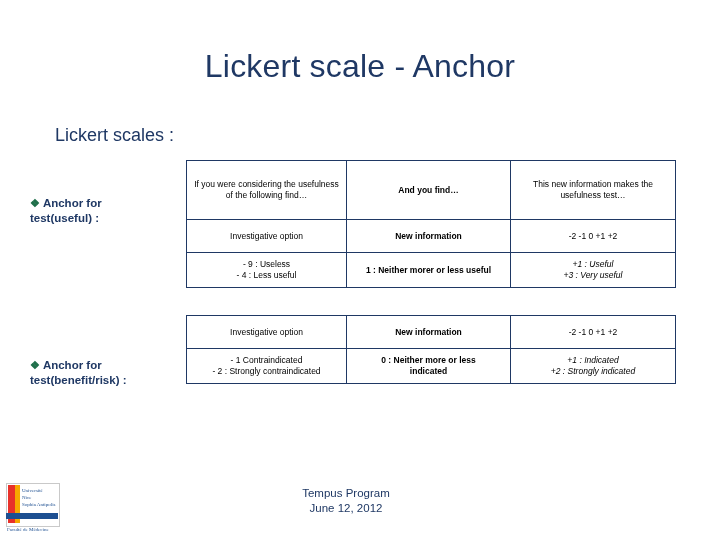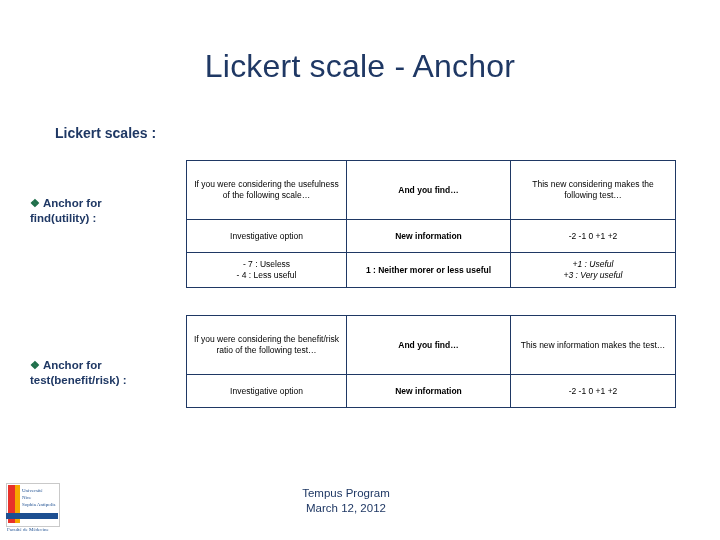"Lickert scales :" .lickert-label { font-size: 14px -> 18px; font-weight: bold -> normal }
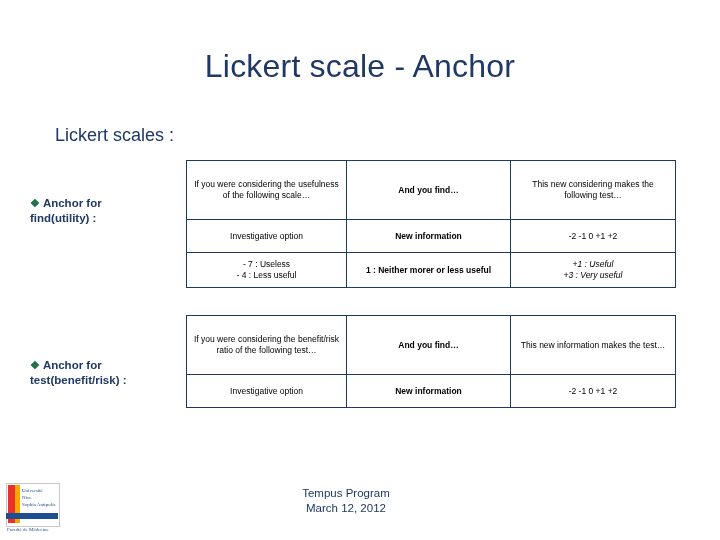"If you were considering the usefulness" td.col-a { text: scale -> find }
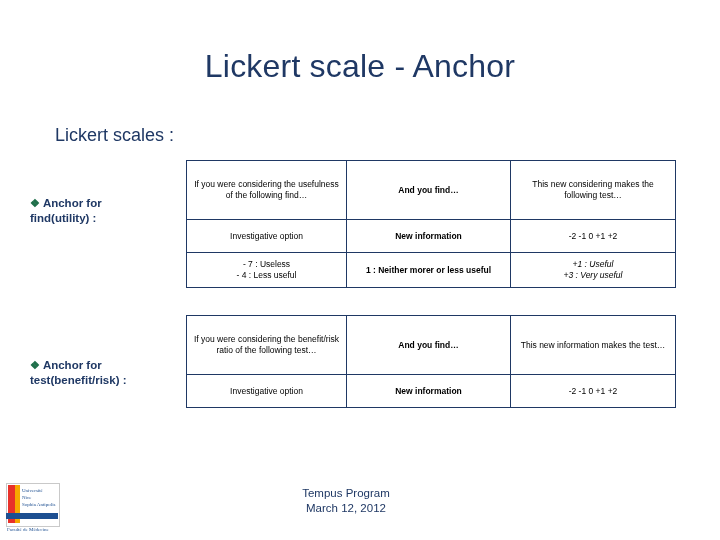"This new considering makes the" td.col-c { text: considering makes the following -> information makes the usefulness }
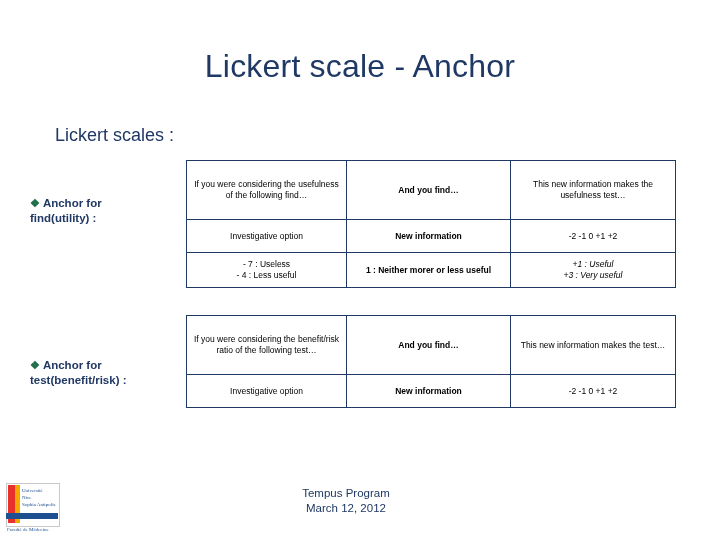"find(utility) :" span { text: find(utility -> test(useful }
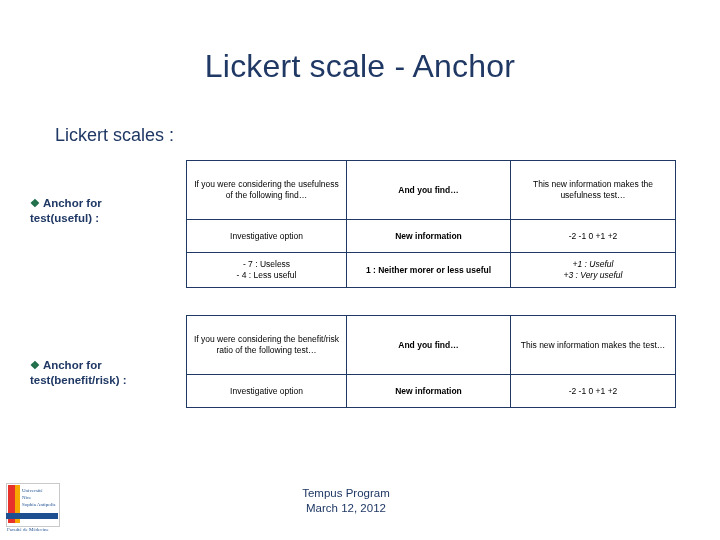"- 7 : Useless" span.nowrap-line { text: 7 -> 9 }
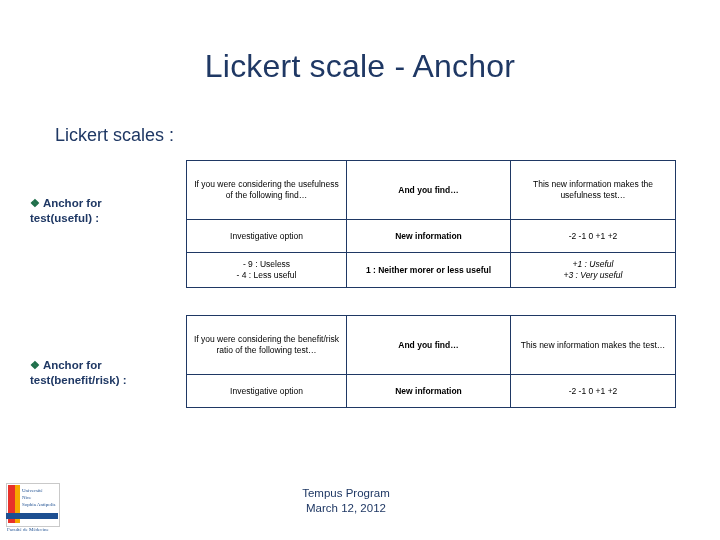"If you were considering the benefit/risk" tr.row-head { html: <tr> <td>If you were considering the benefit/risk ratio of the following test…</td> <td>And you find…</td> <td>This new information makes the test…</td> </tr> -> none }
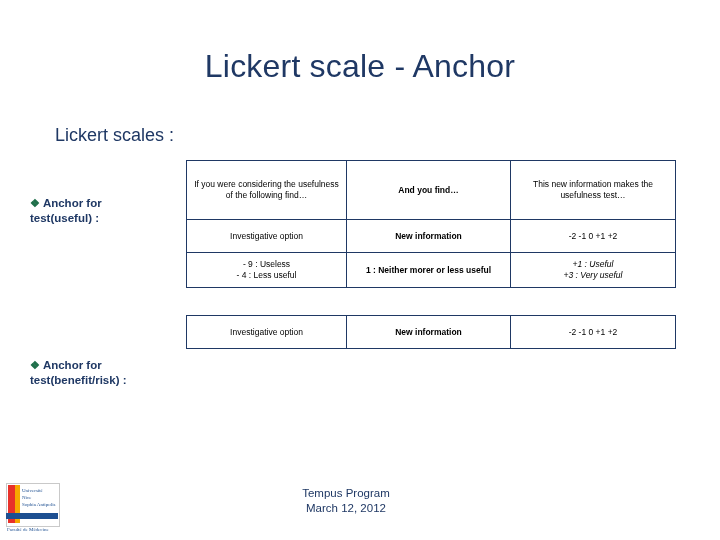"- 1 Contraindicated" tr.row-scale { html: none -> <tr> <td> <span>- 1 Contraindicated</span> <span>- 2 : Strongly contraindicated</span> </td> <td> <span>0 : Neither more or less</span> <span>indicated</span> </td> <td> <span>+1 : Indicated</span> <span>+2 : Strongly indicated</span> </td> </tr> }
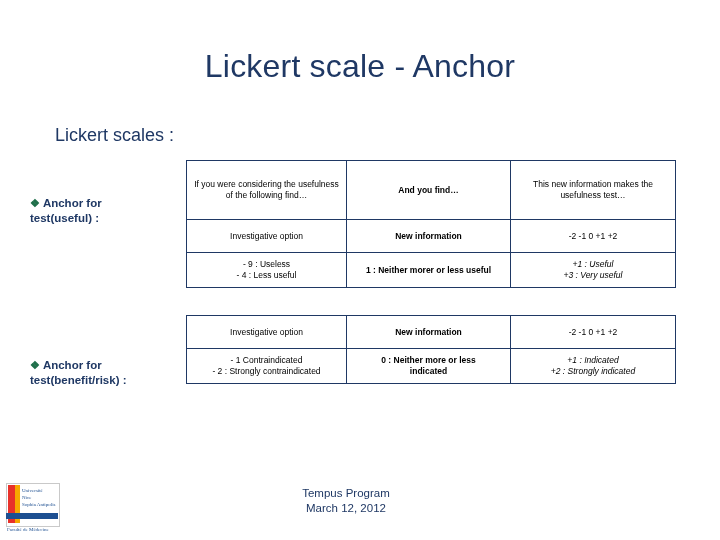"March 12, 2012" span { text: March -> June }
